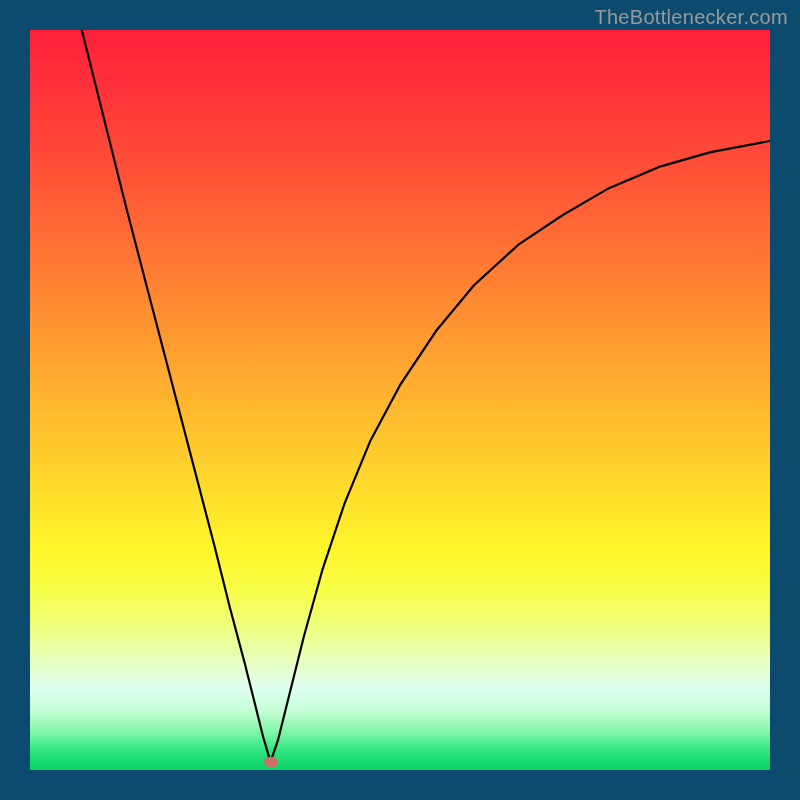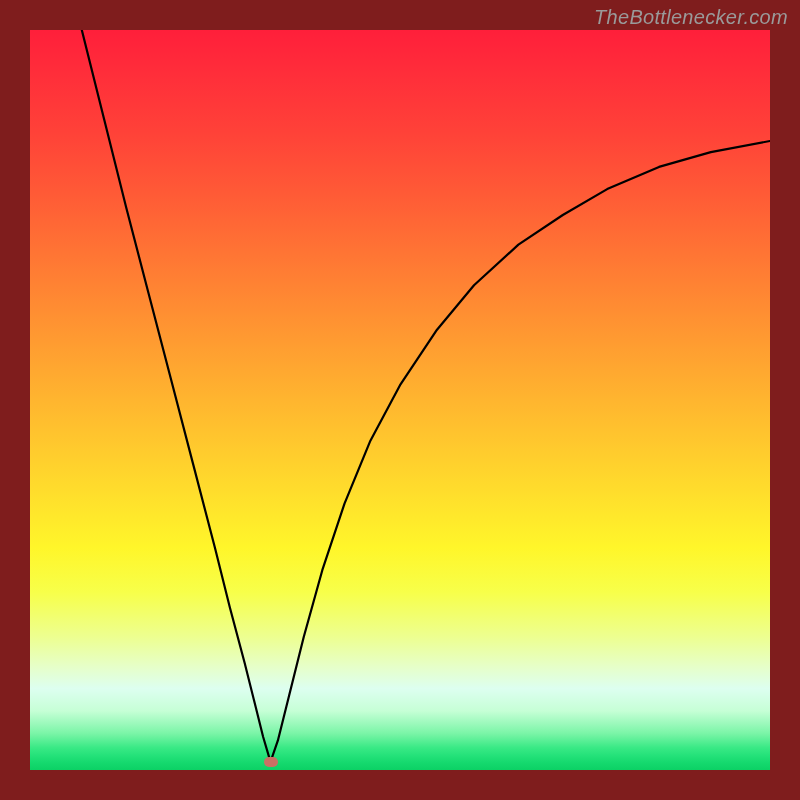"TheBottlenecker.com" .frame { background: #7f1d1d -> #0c4a6e; font-style: italic -> none }
